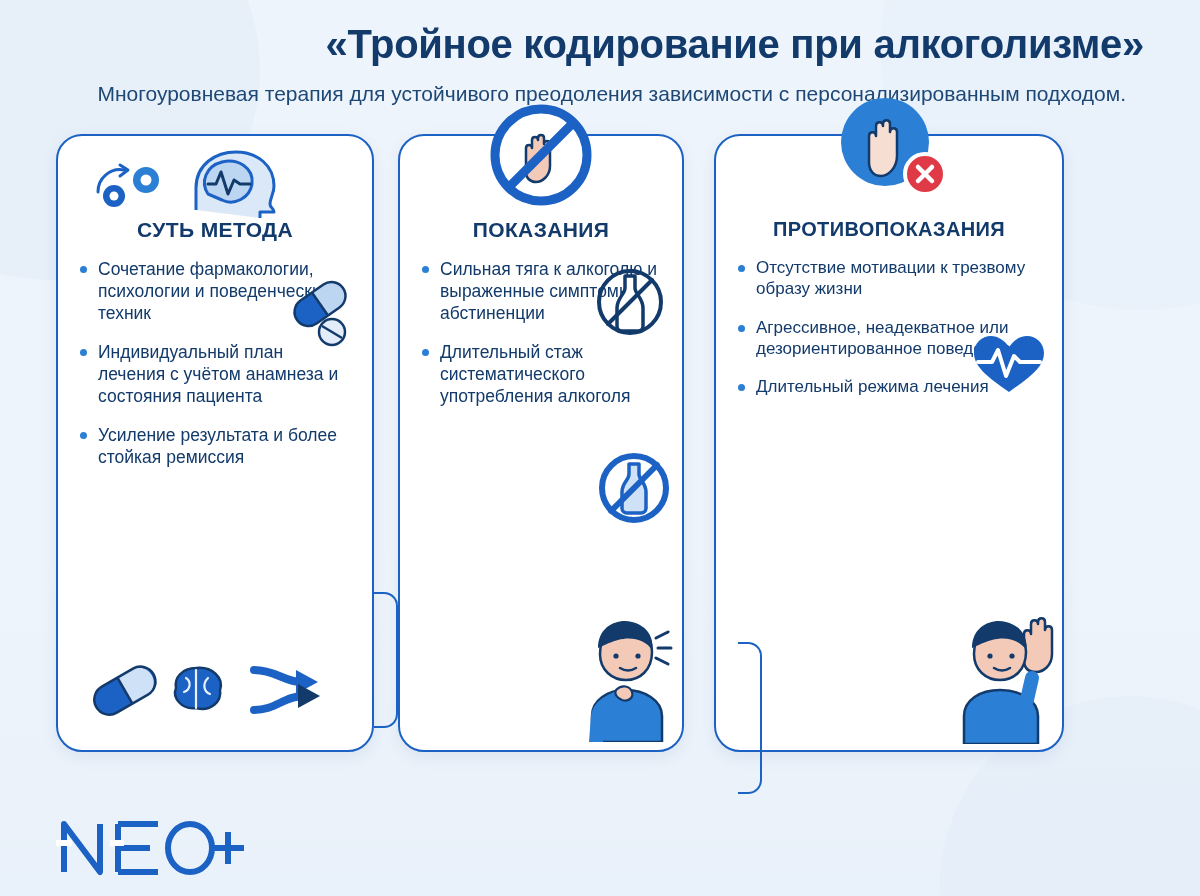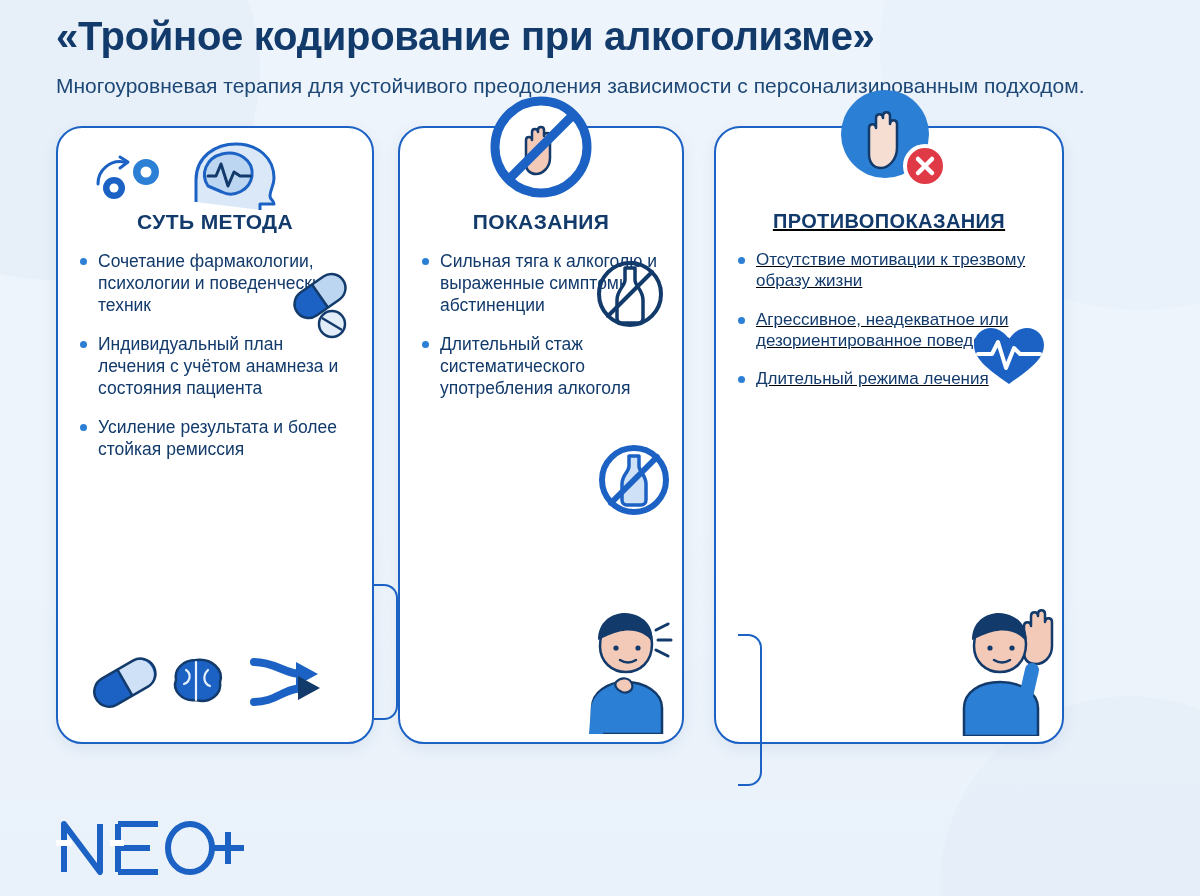"«Тройное кодирование при алкоголизме»" .header { padding: 14px 56px 0 56px -> 22px 56px 0 56px; text-align: none -> right }
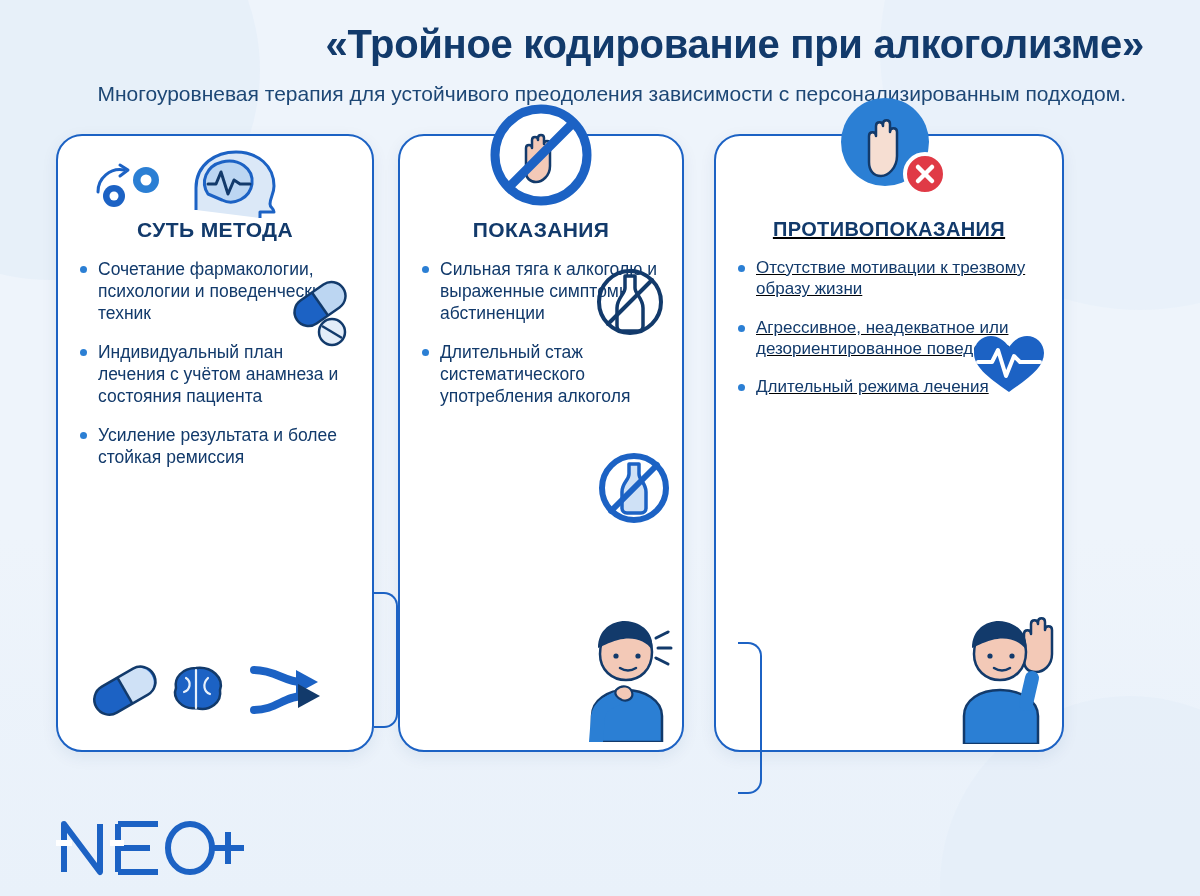"ПРОТИВОПОКАЗАНИЯ" .card.c3 { text-decoration: underline -> none }
